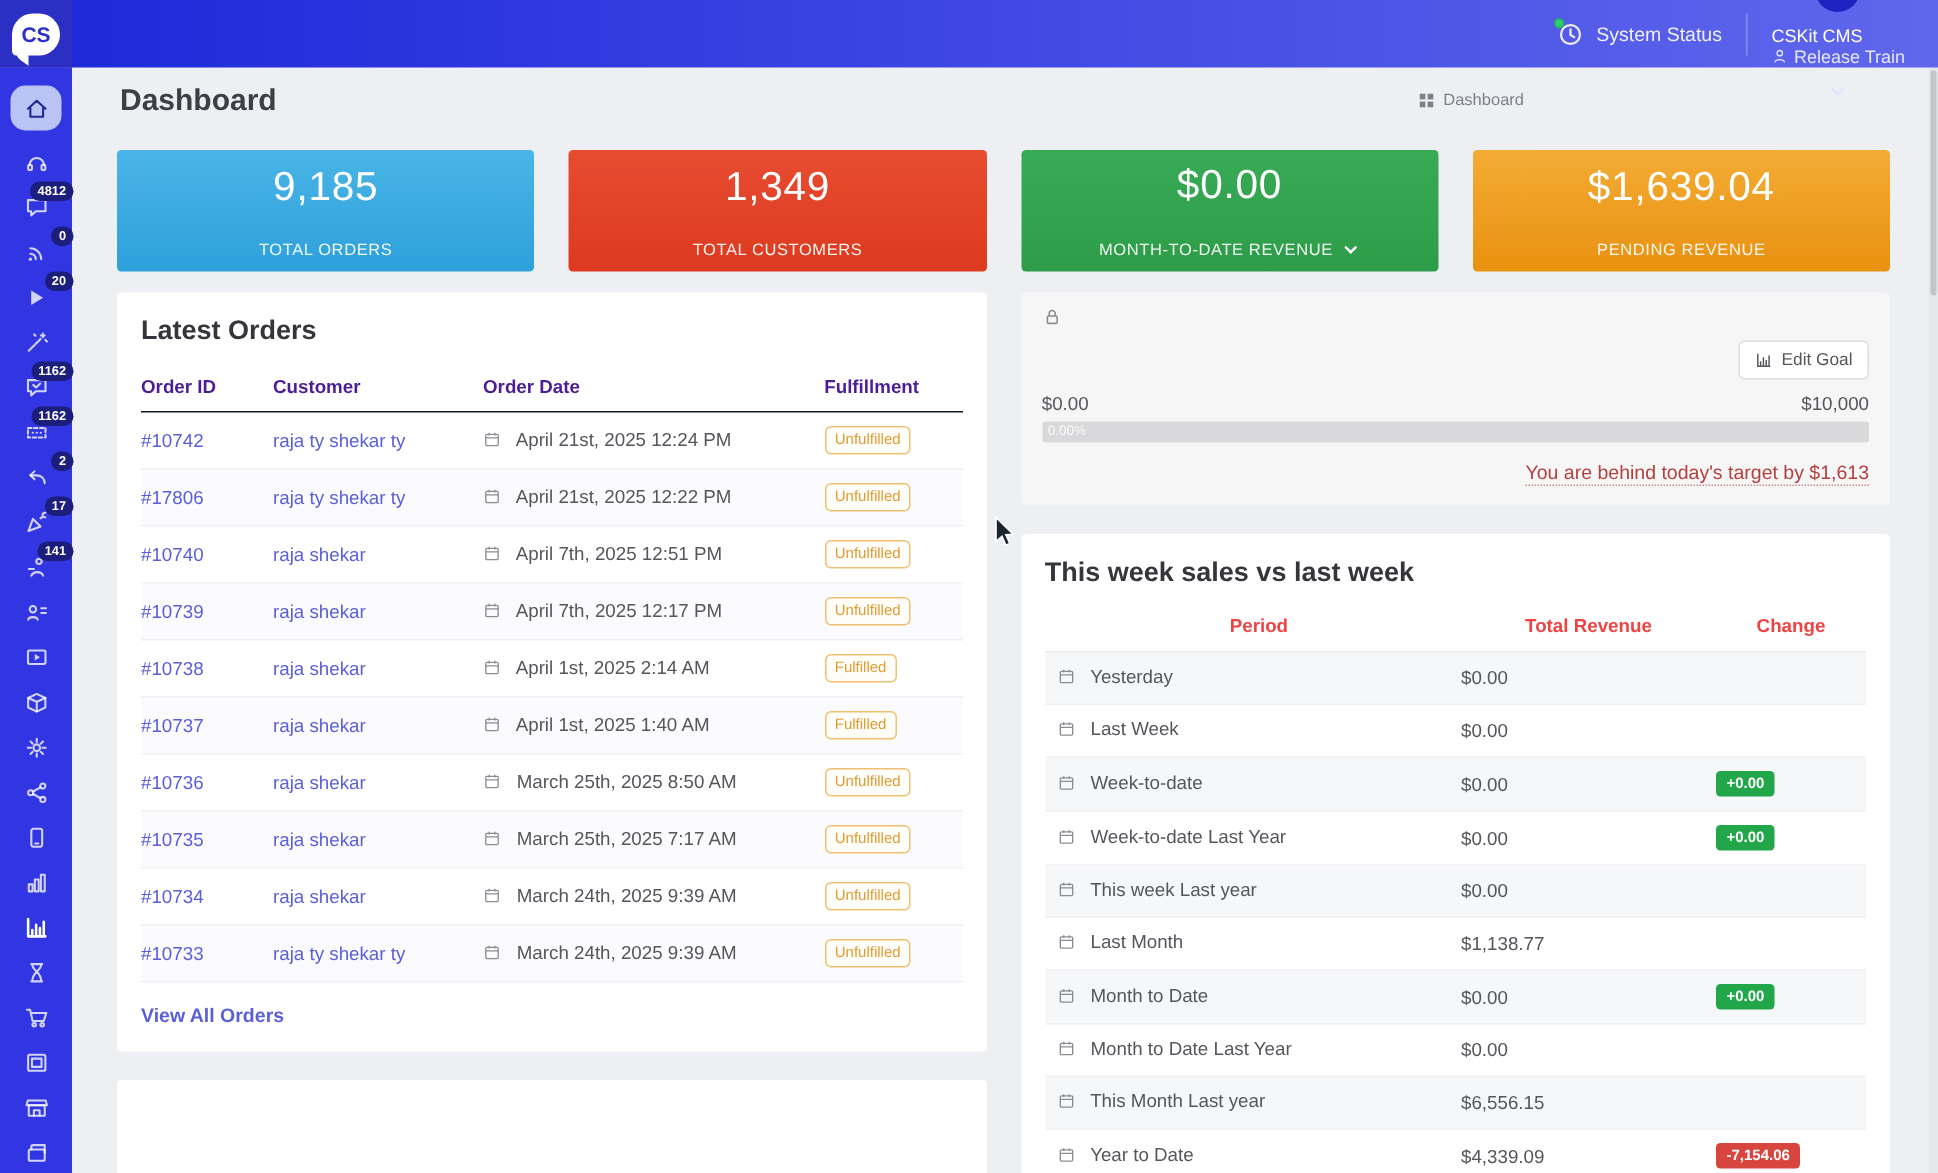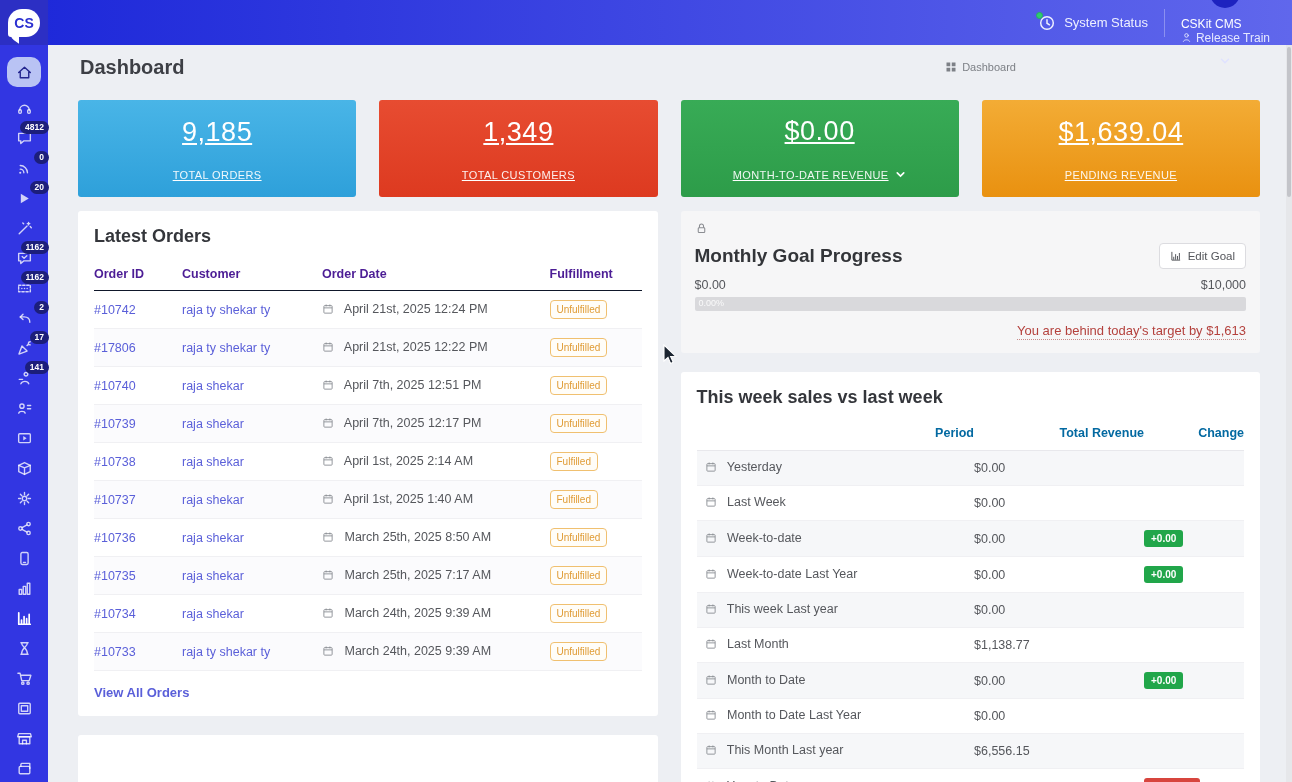"9,185" .stat-card { height: 97px -> 81px; text-decoration: underline -> none }
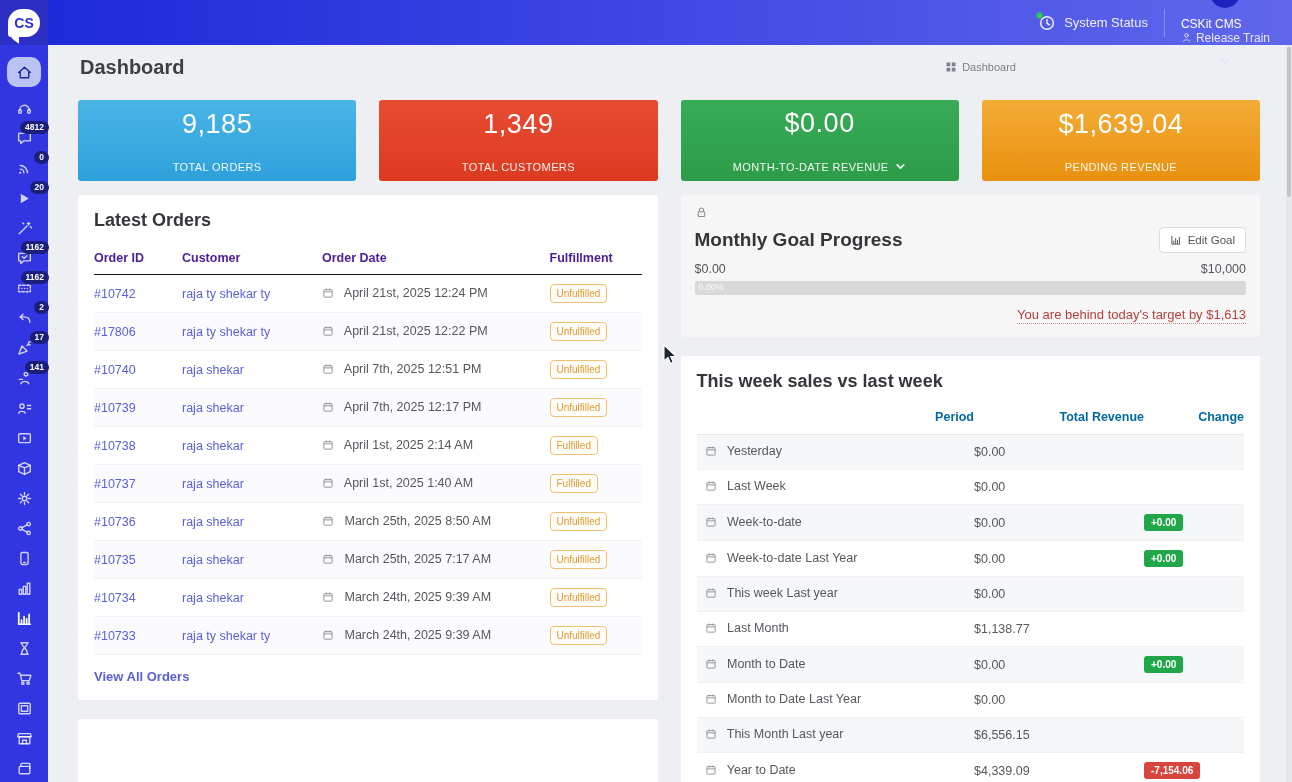"Monthly Goal Progress" h2 { html: <h2>Monthly Goal Progress</h2> -> none }
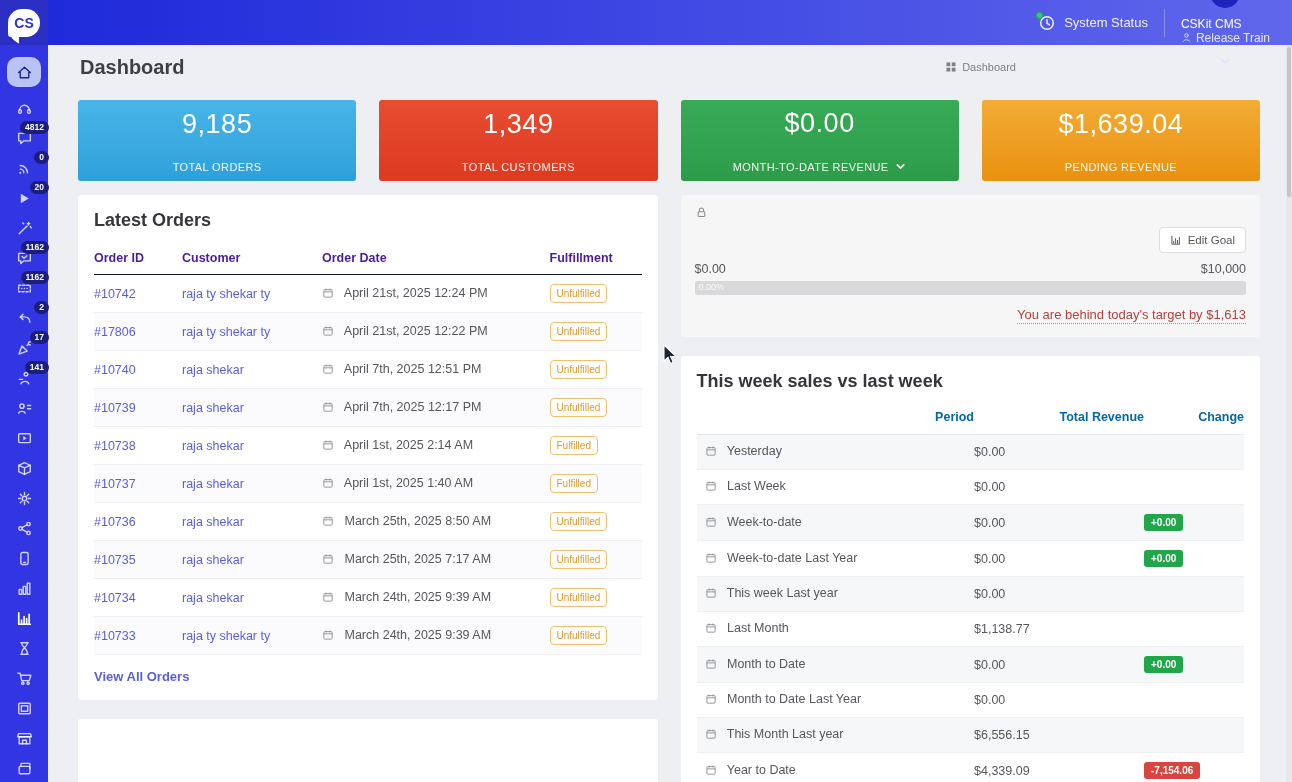"Period" .week-table th { color: #0369a1 -> #ef4444; text-align: right -> center }
